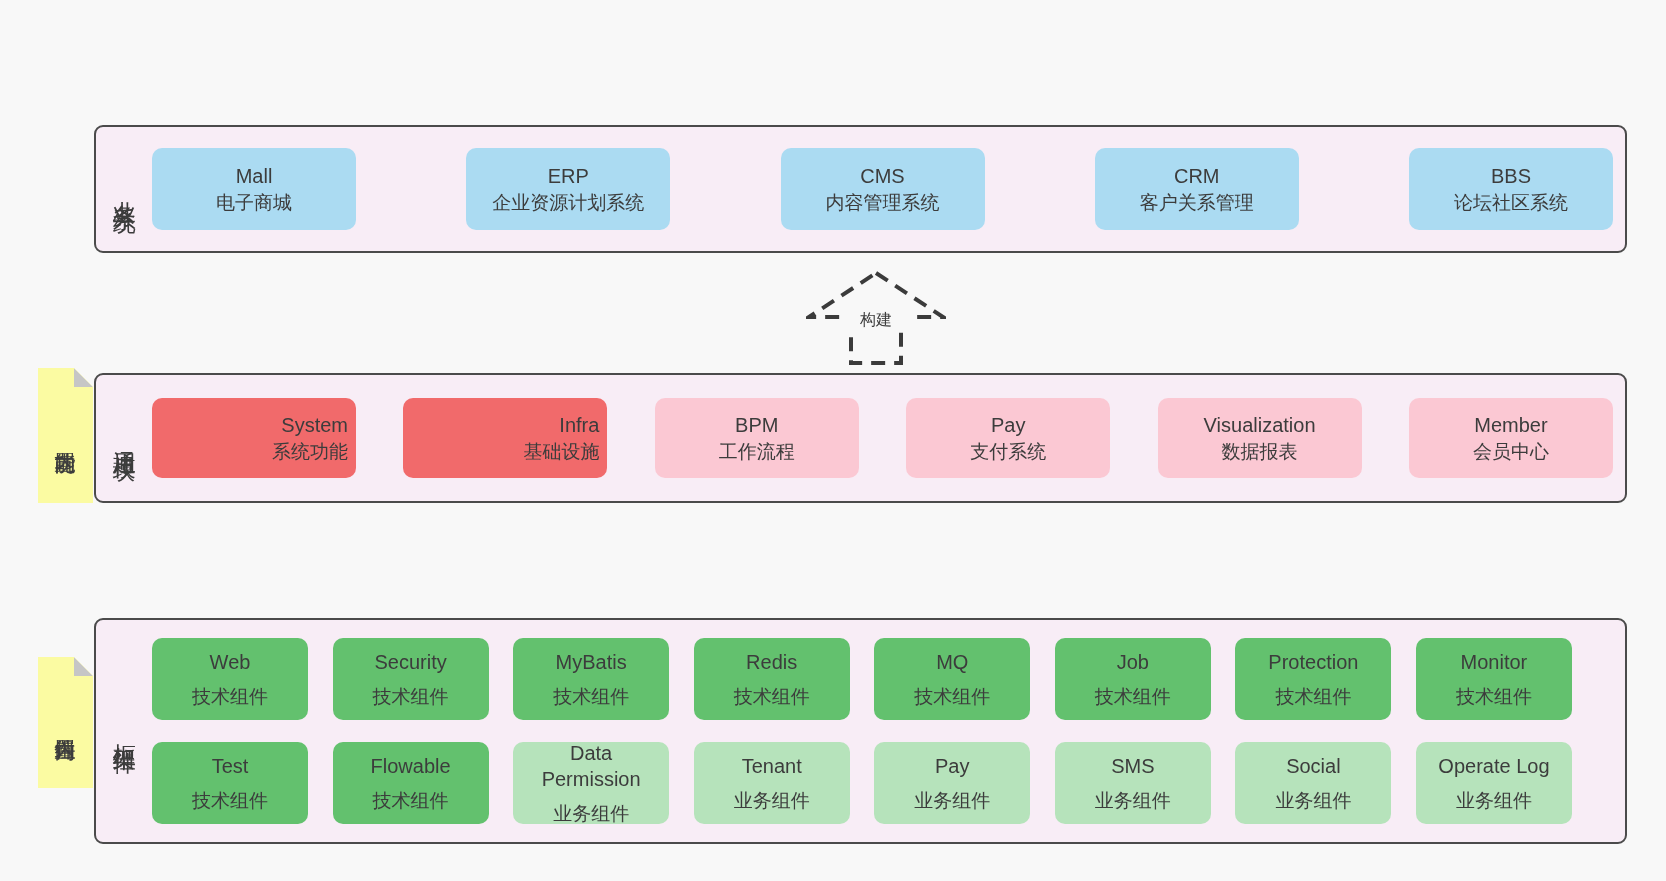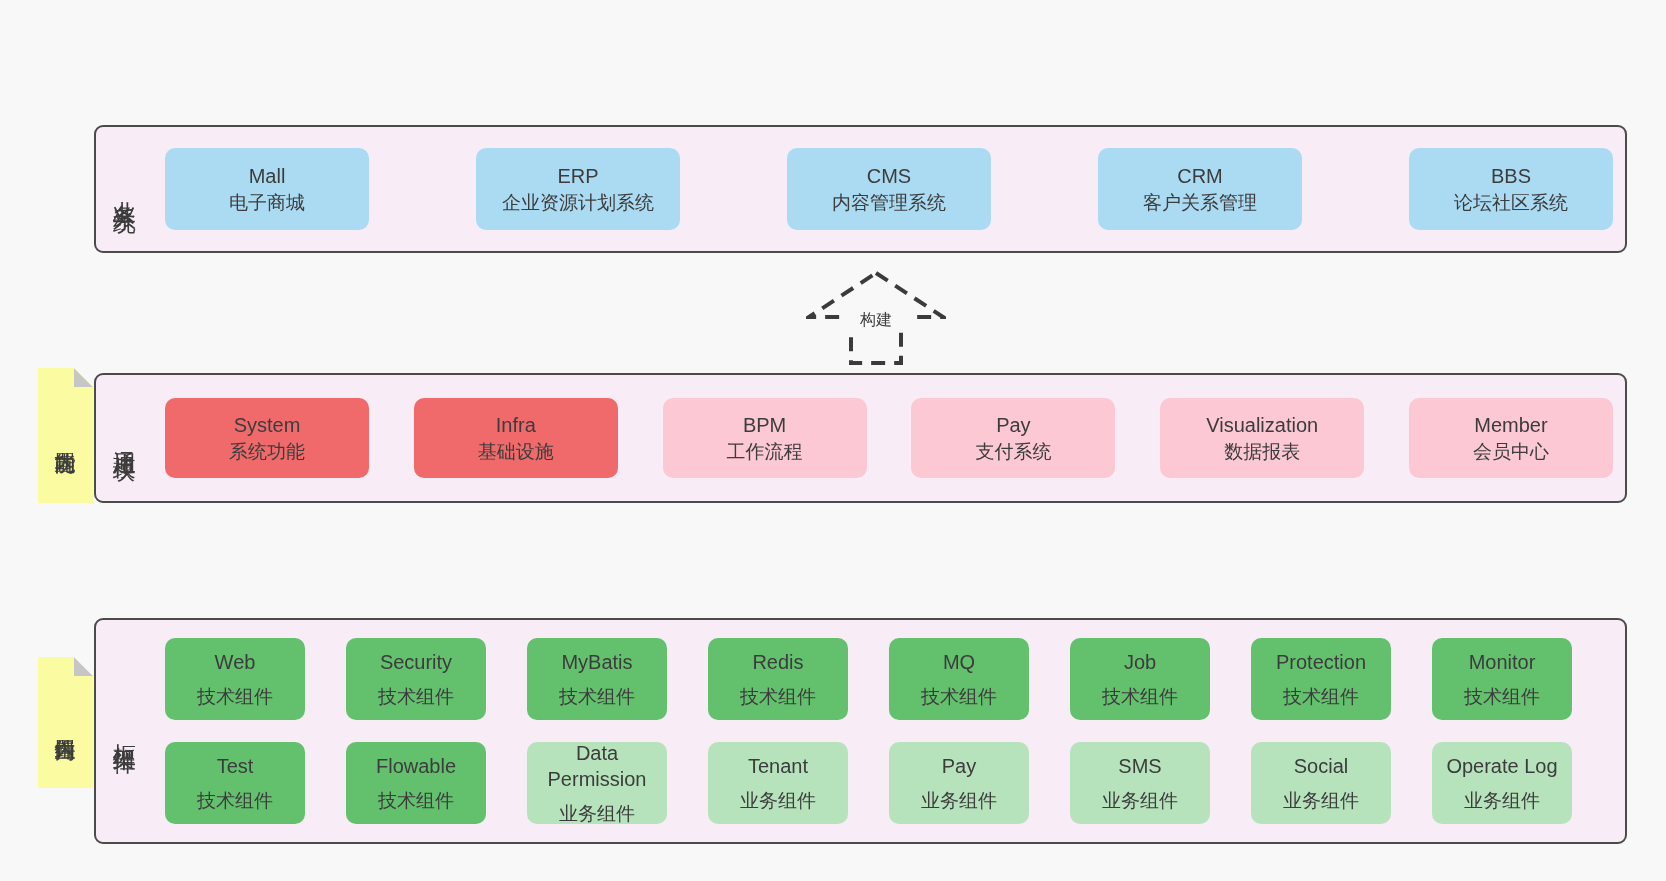"Mall" .boxrow { margin-left: 13px -> none }
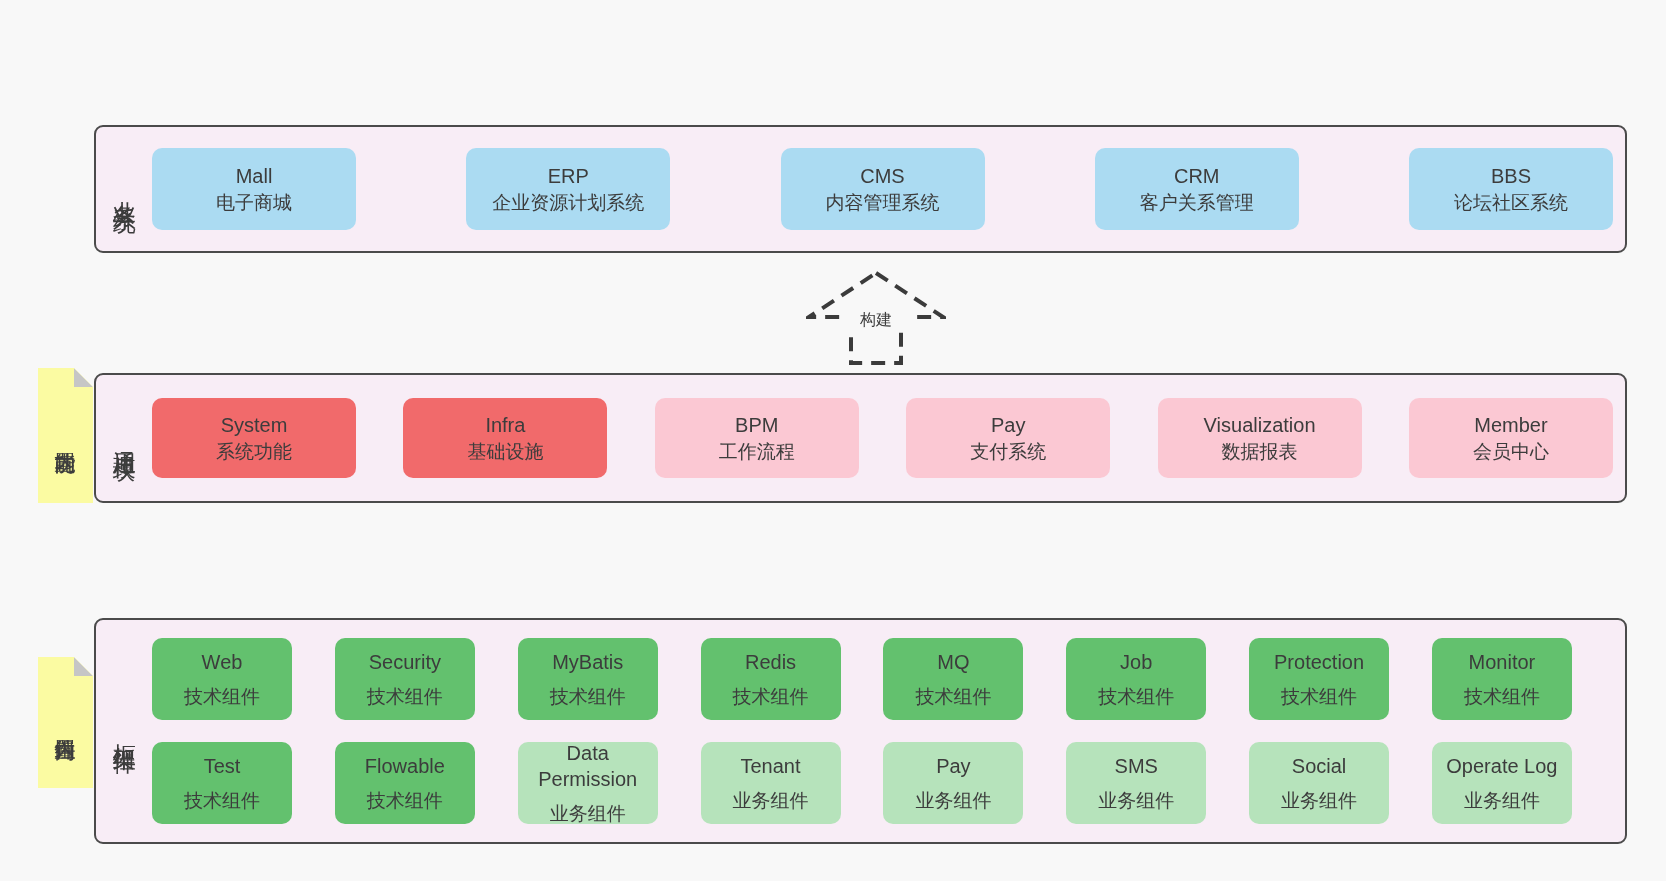"System" .c-red { align-items: none -> flex-end }
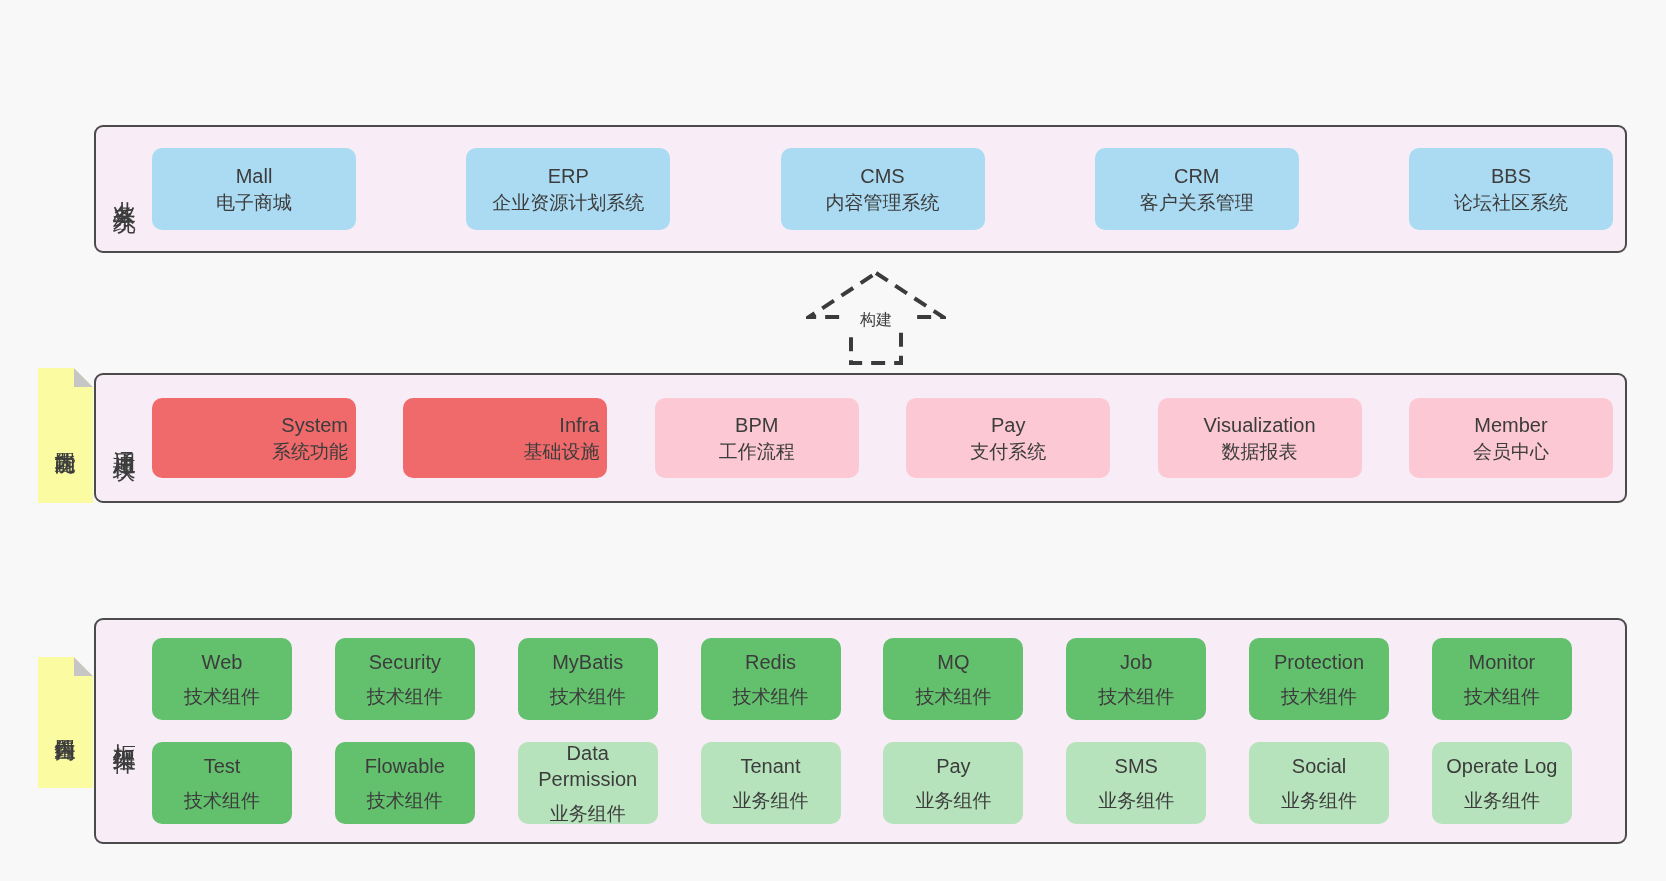"Web" .w152 { width: 140px -> 156px }
